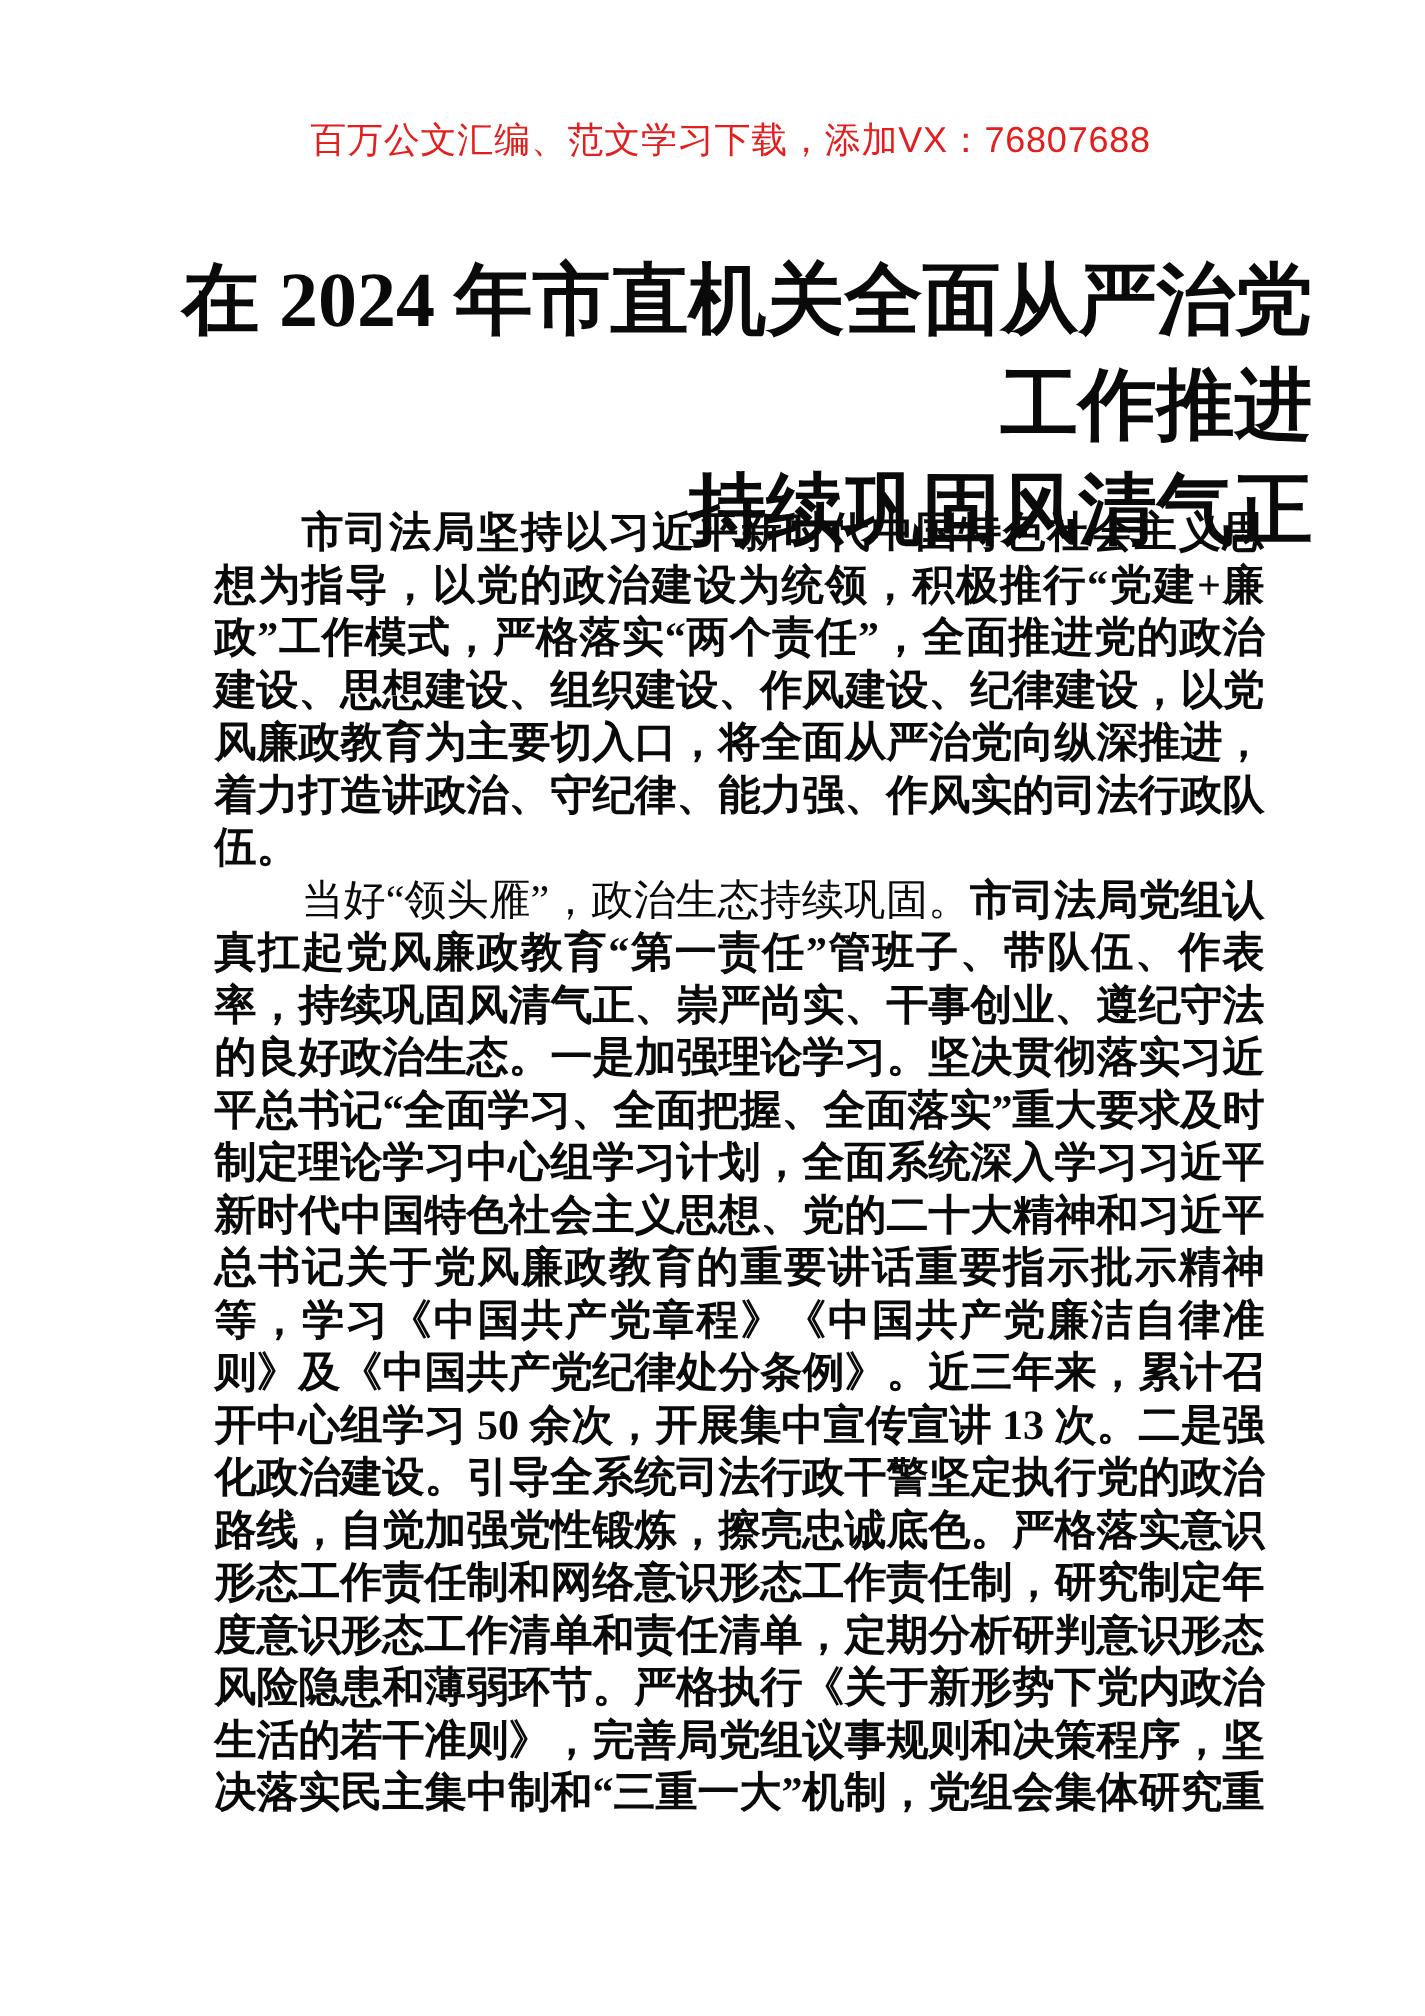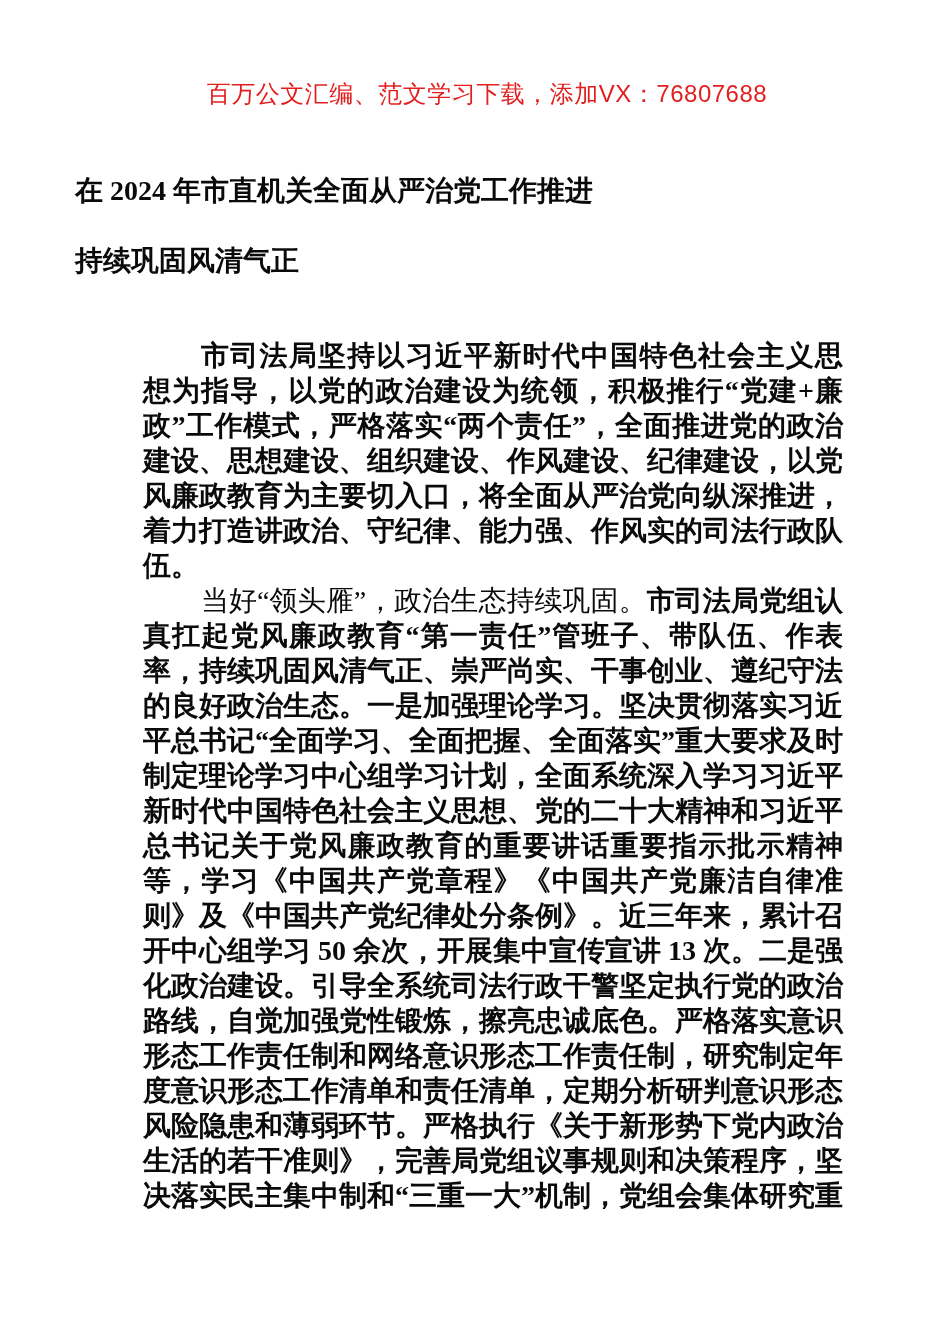"在 2024 年市直机关全面从严治党工作推进" .doc-title { font-size: 28px -> 52px; text-align: left -> right; top: 156px -> 166px }
